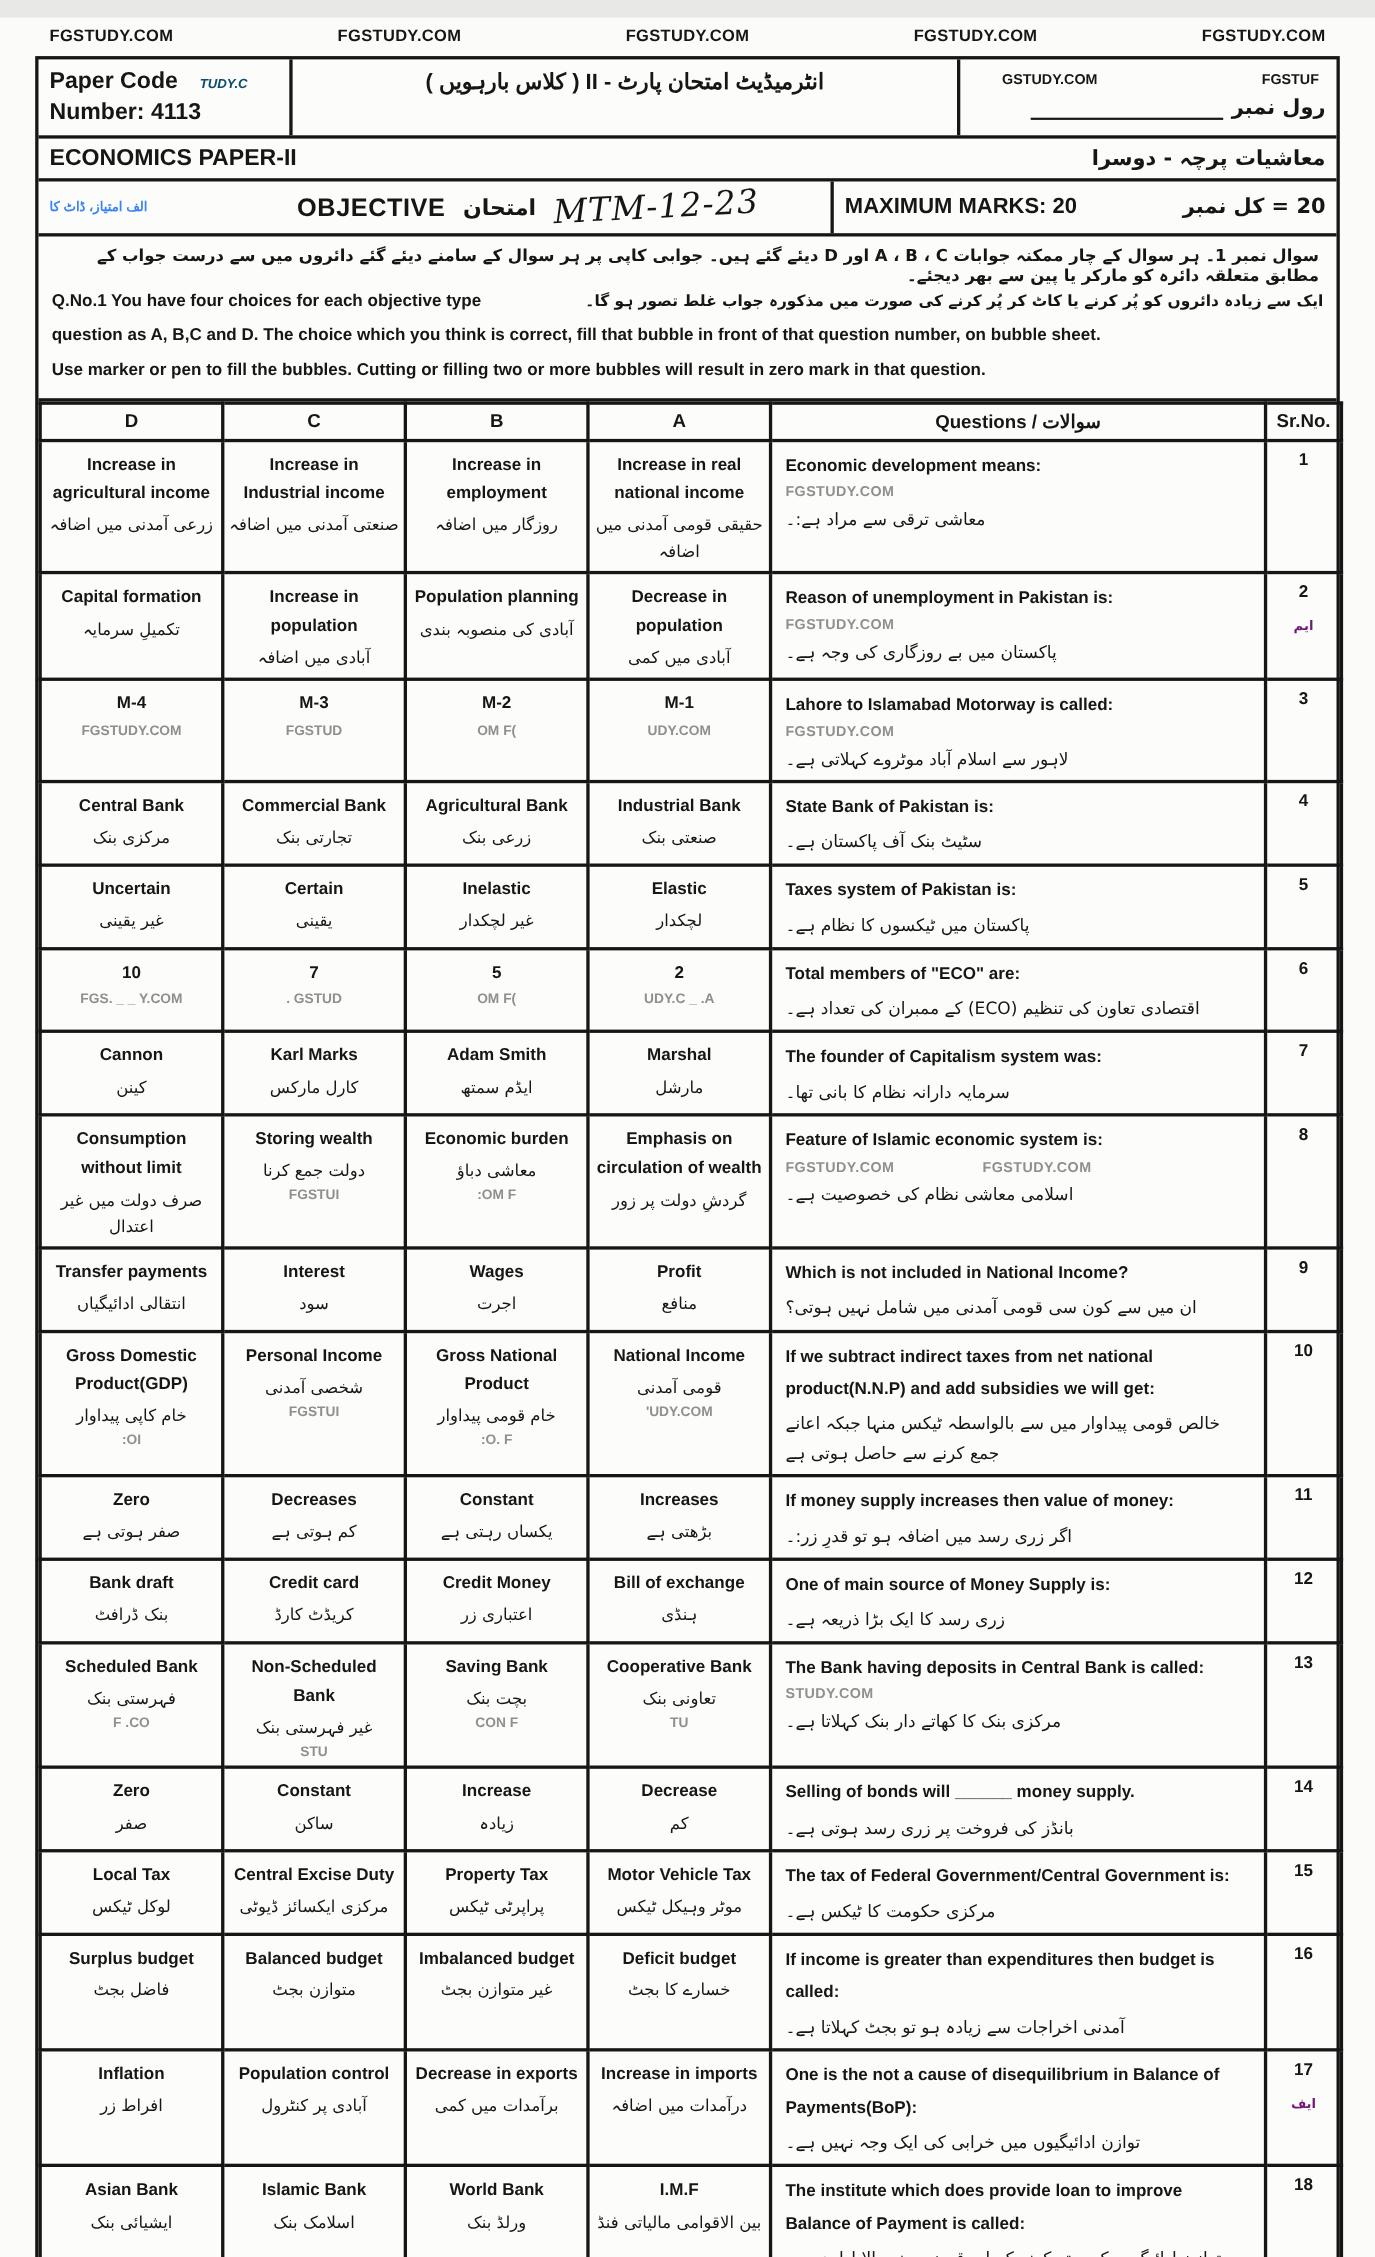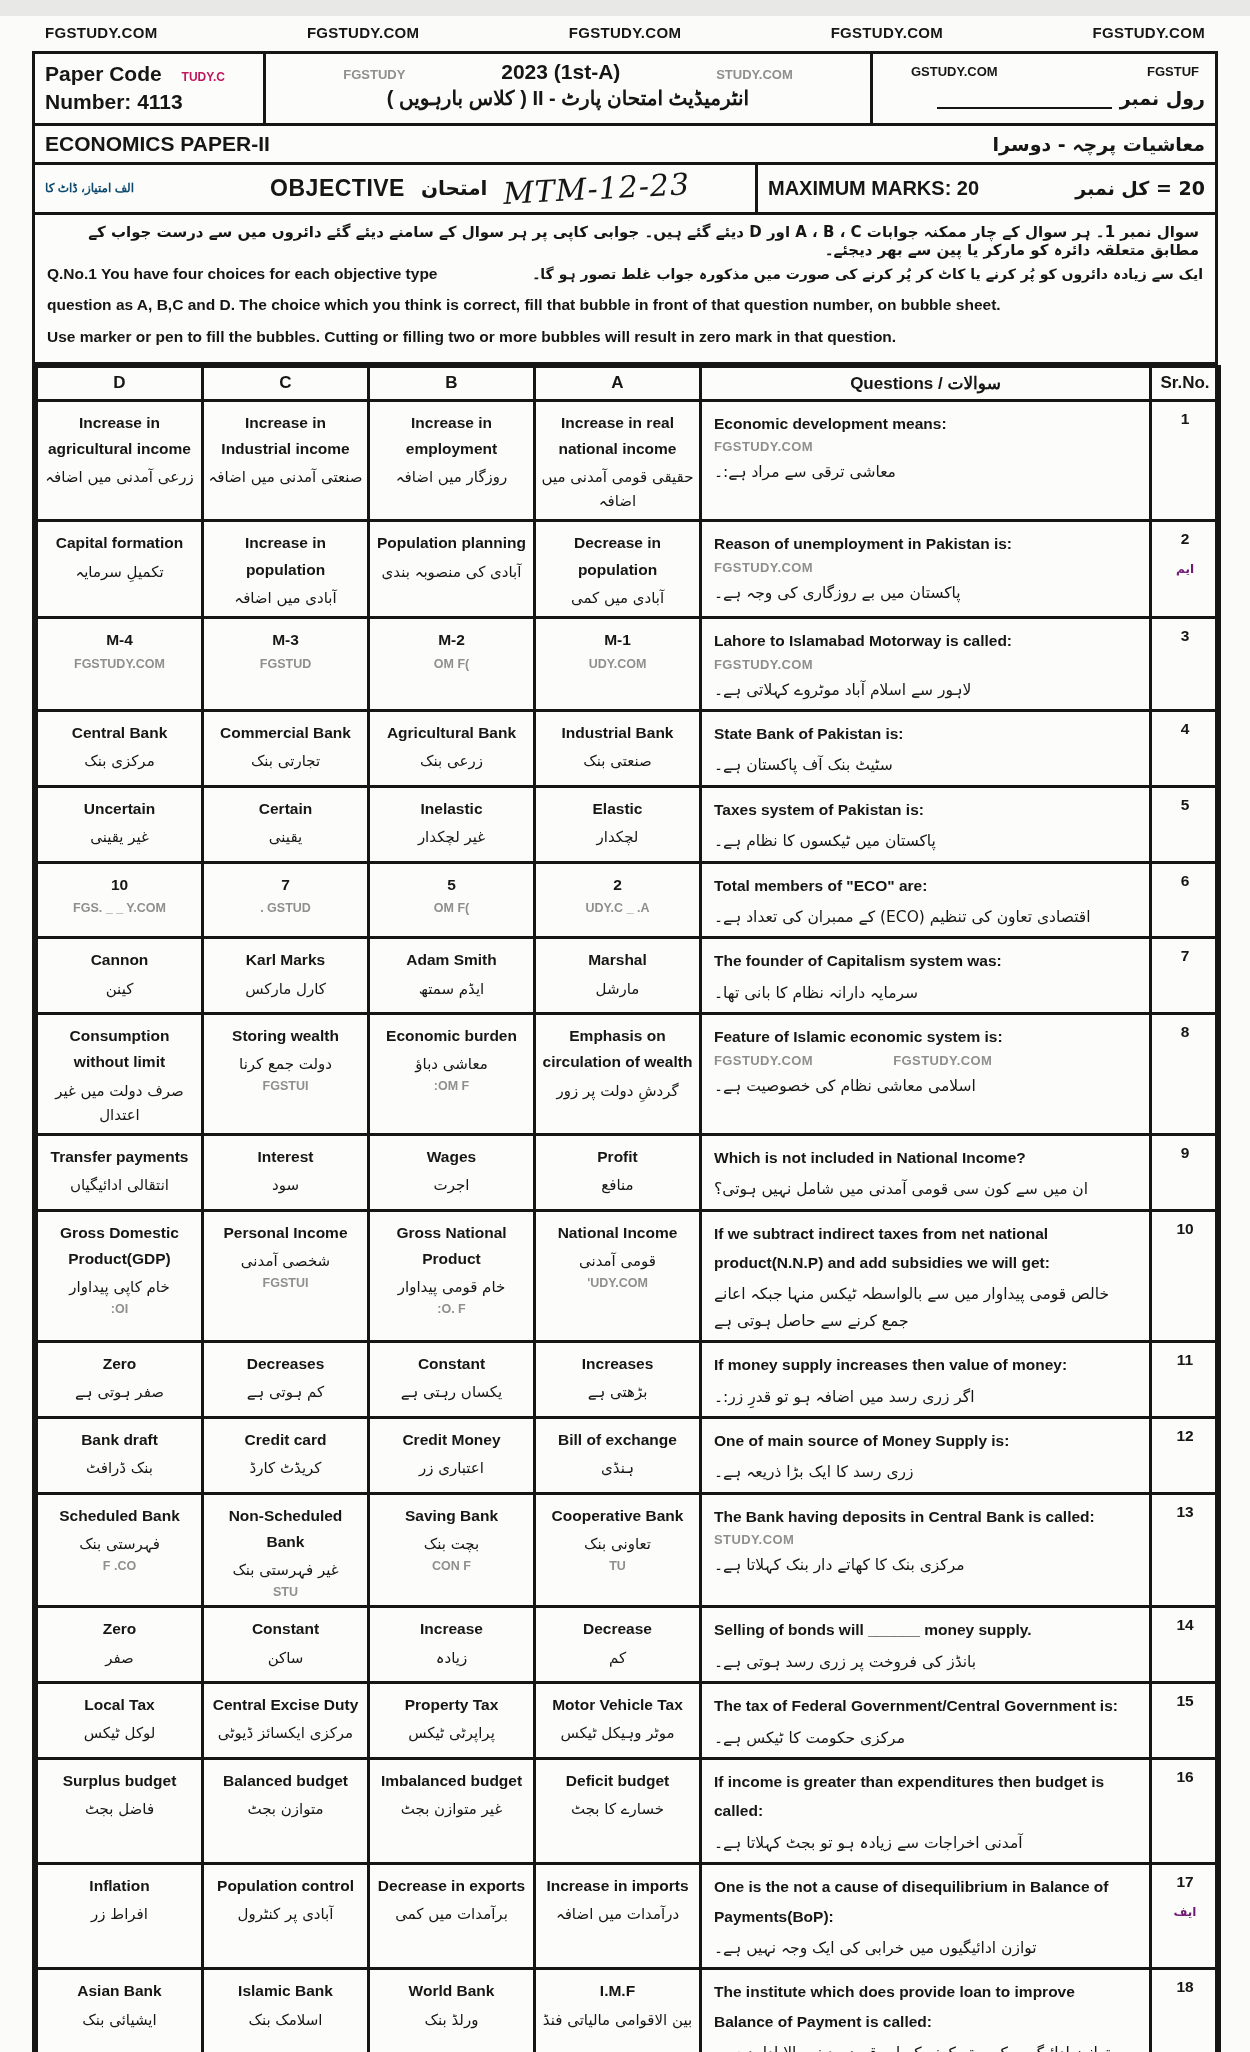"TUDY.C" .pc-wm { color: #be185d -> #0c4a6e; font-style: none -> italic }
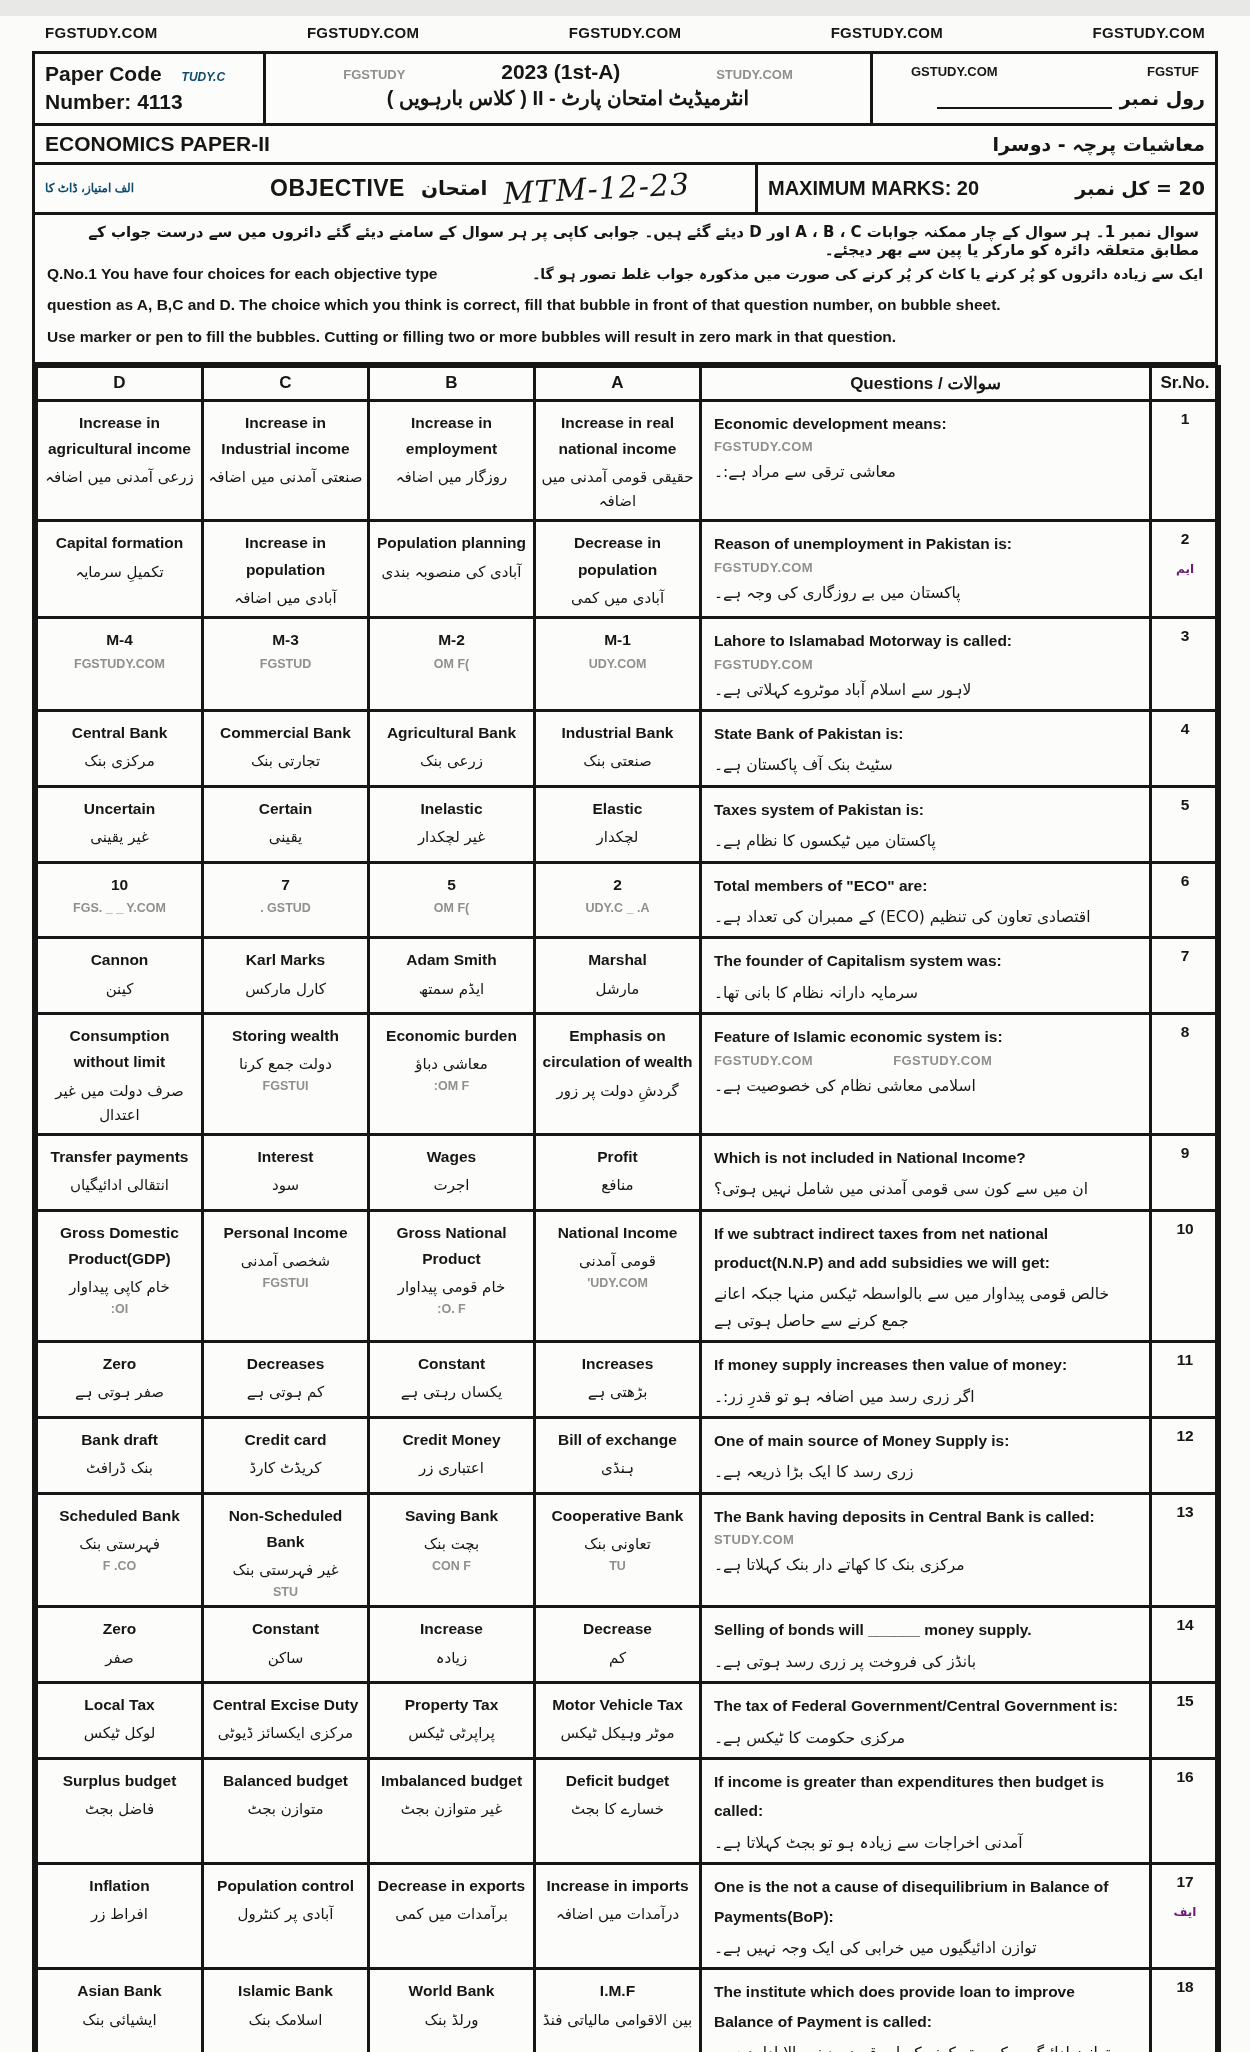"FGSTUDY 2023 (1st-A) STUDY.COM" div.year-line { html: <div> <span>FGSTUDY</span> <span>2023 (1st-A)</span> <span>STUDY.COM</span> </div> -> none }
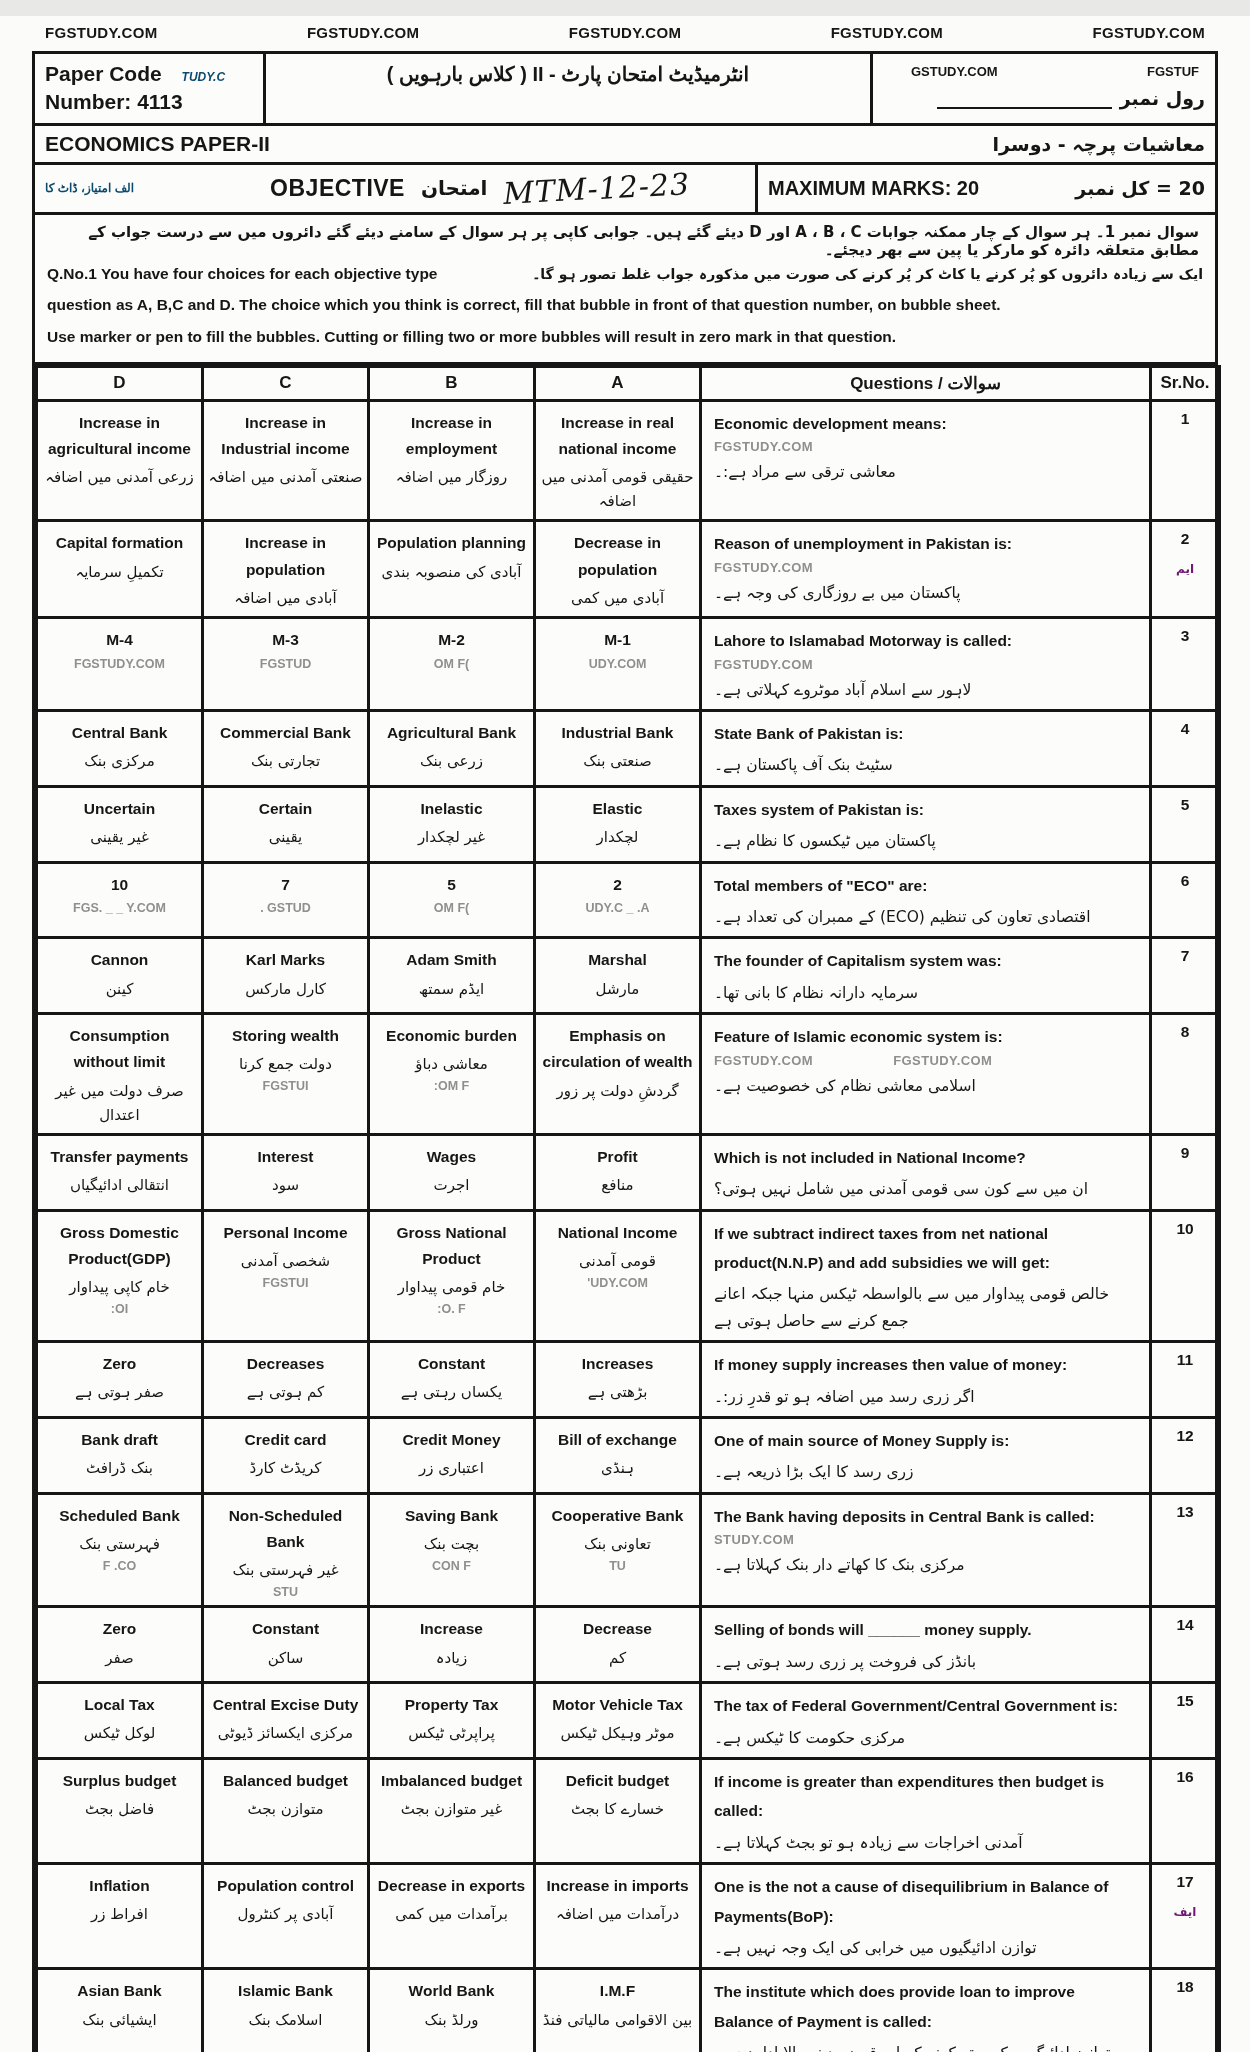"الف امتیاز، ڈاٹ کا" .obj-faint { color: #0c4a6e -> #3b82f6 }
